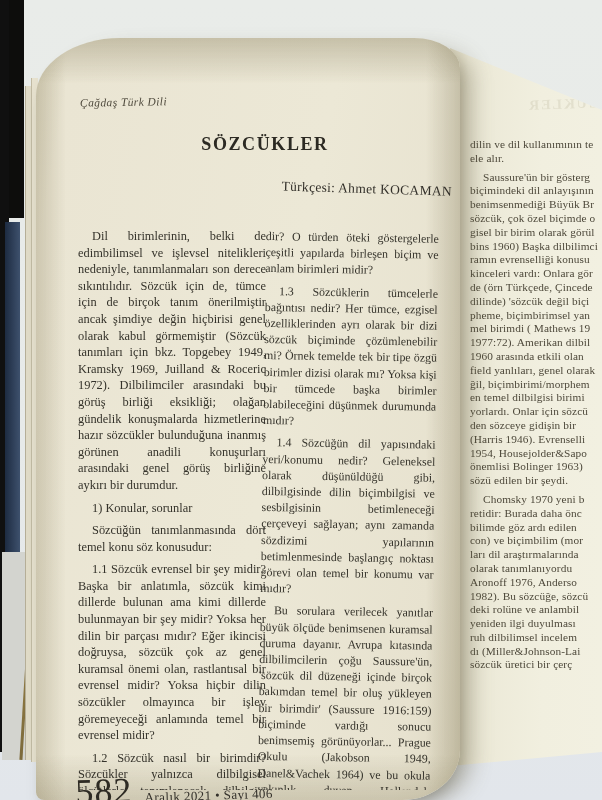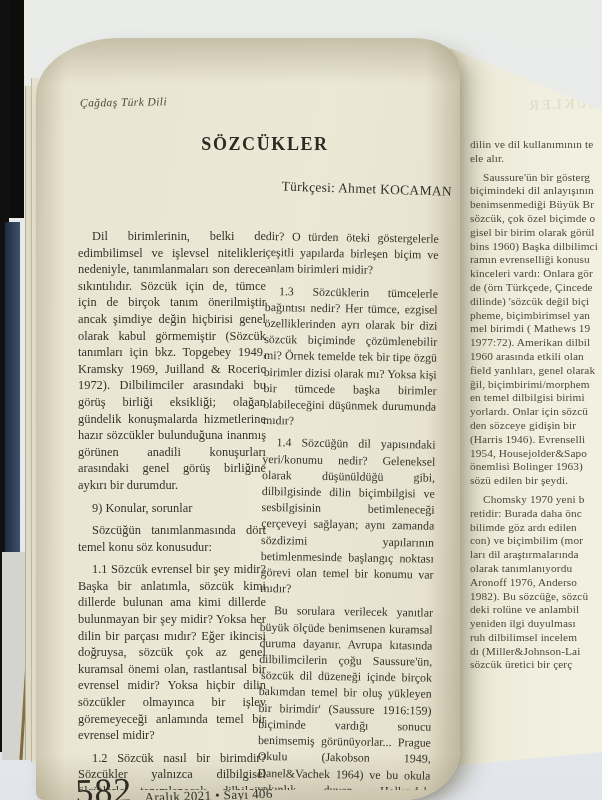"9) Konular, sorunlar" p { text: 9 -> 1 }
